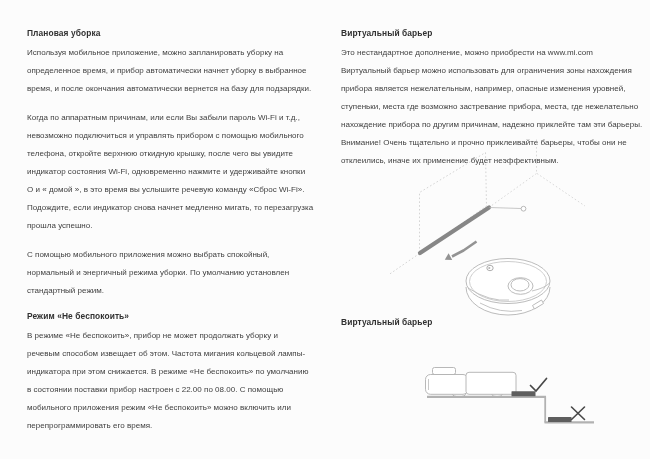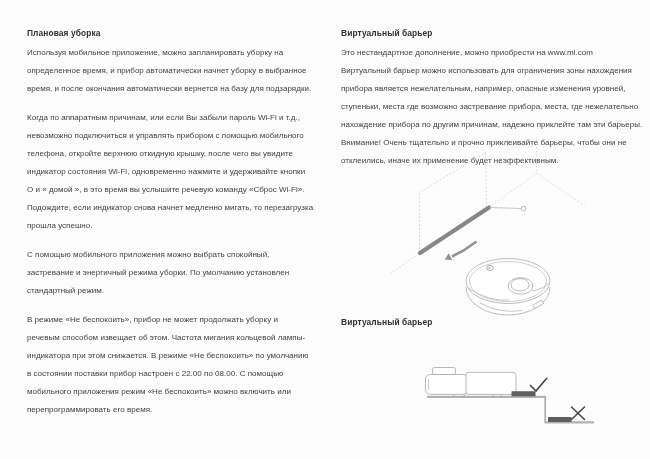"С помощью мобильного приложения можно" p.sec-body { text: застревание -> нормальный }
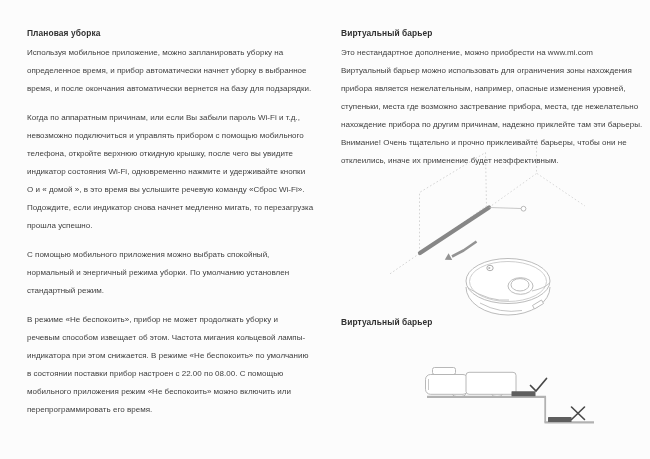"Режим «Не беспокоить»" h3.sec-heading { html: none -> <h3>Режим «Не беспокоить»</h3> }
